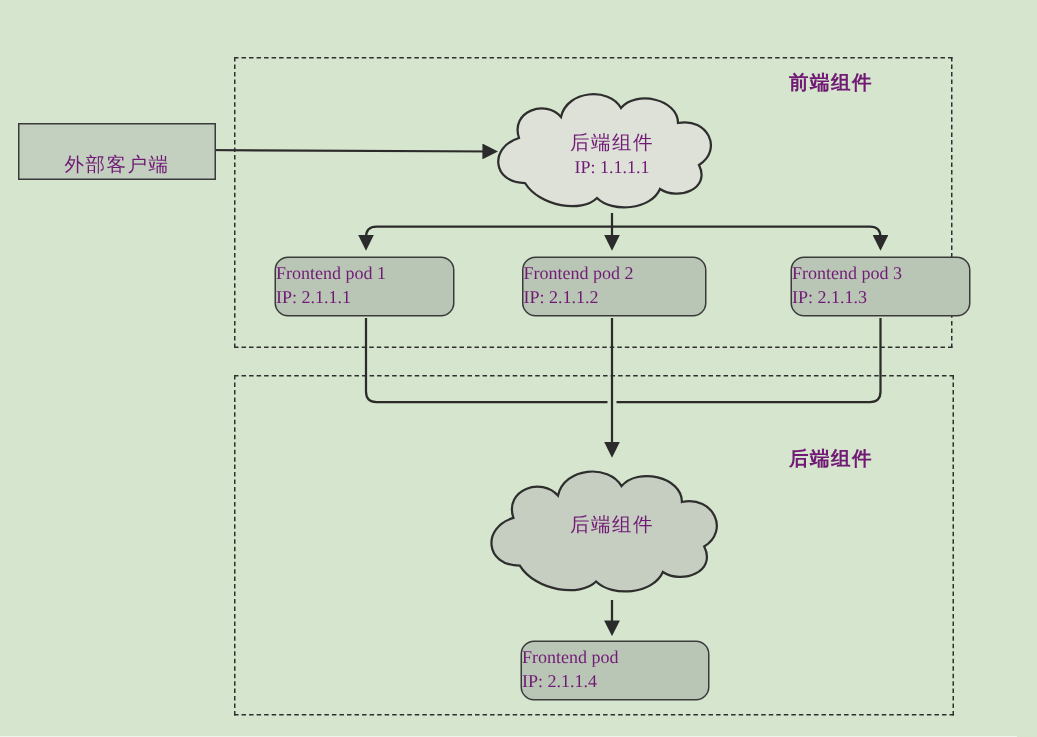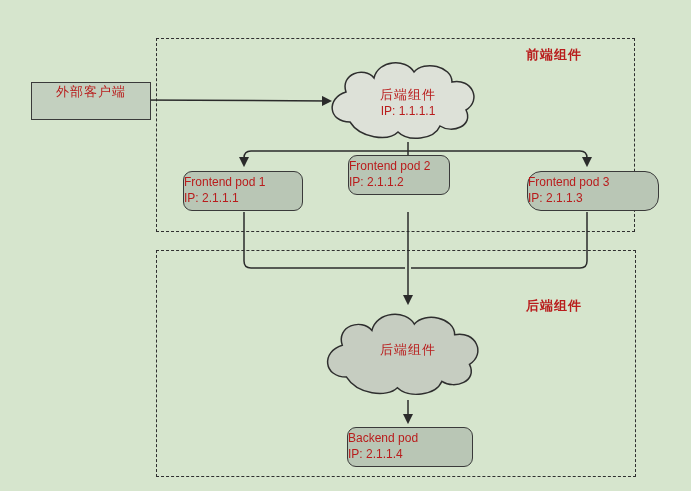"前端组件" .canvas { color: #b91c1c -> #701a75; font-family: Liberation Sans, sans-serif -> Liberation Serif, serif }
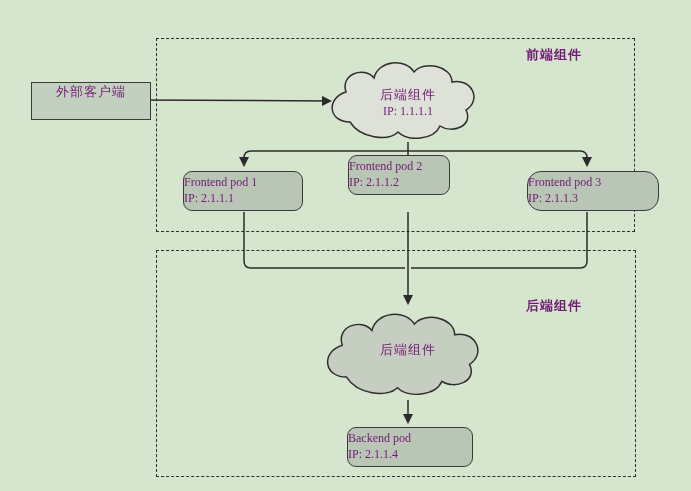"外部客户端" .client-box { align-items: flex-start -> flex-end; margin-left: 19px -> none; width: 120px -> 132px }
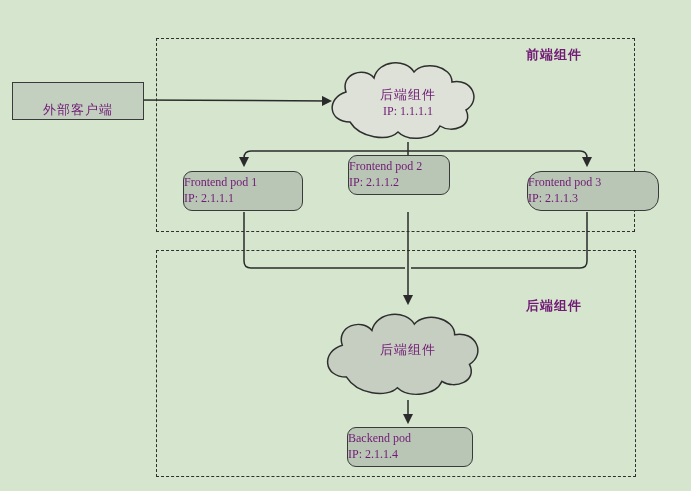"Frontend pod 2" div.pod { top: 155px -> 171px; width: 102px -> 123px }
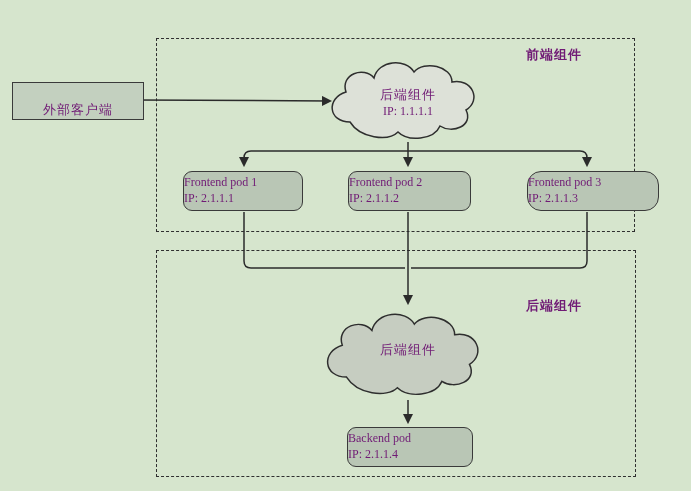"Frontend pod 3" div.pod { border-radius: 14px -> none; width: 132px -> 120px }
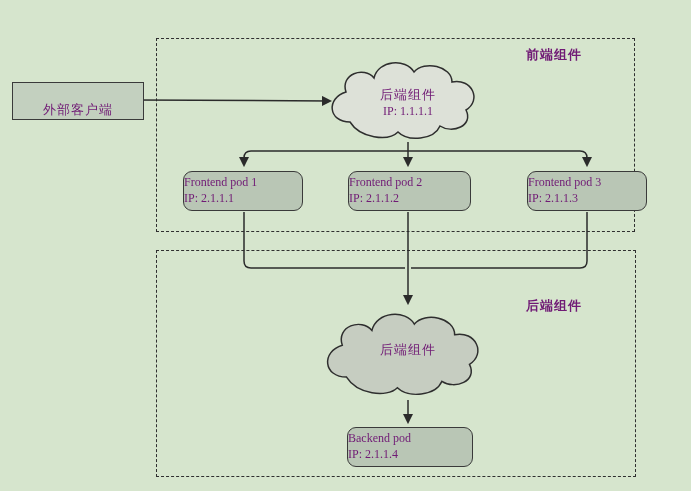"Backend pod" div.pod-name { text: Backend -> Frontend }
